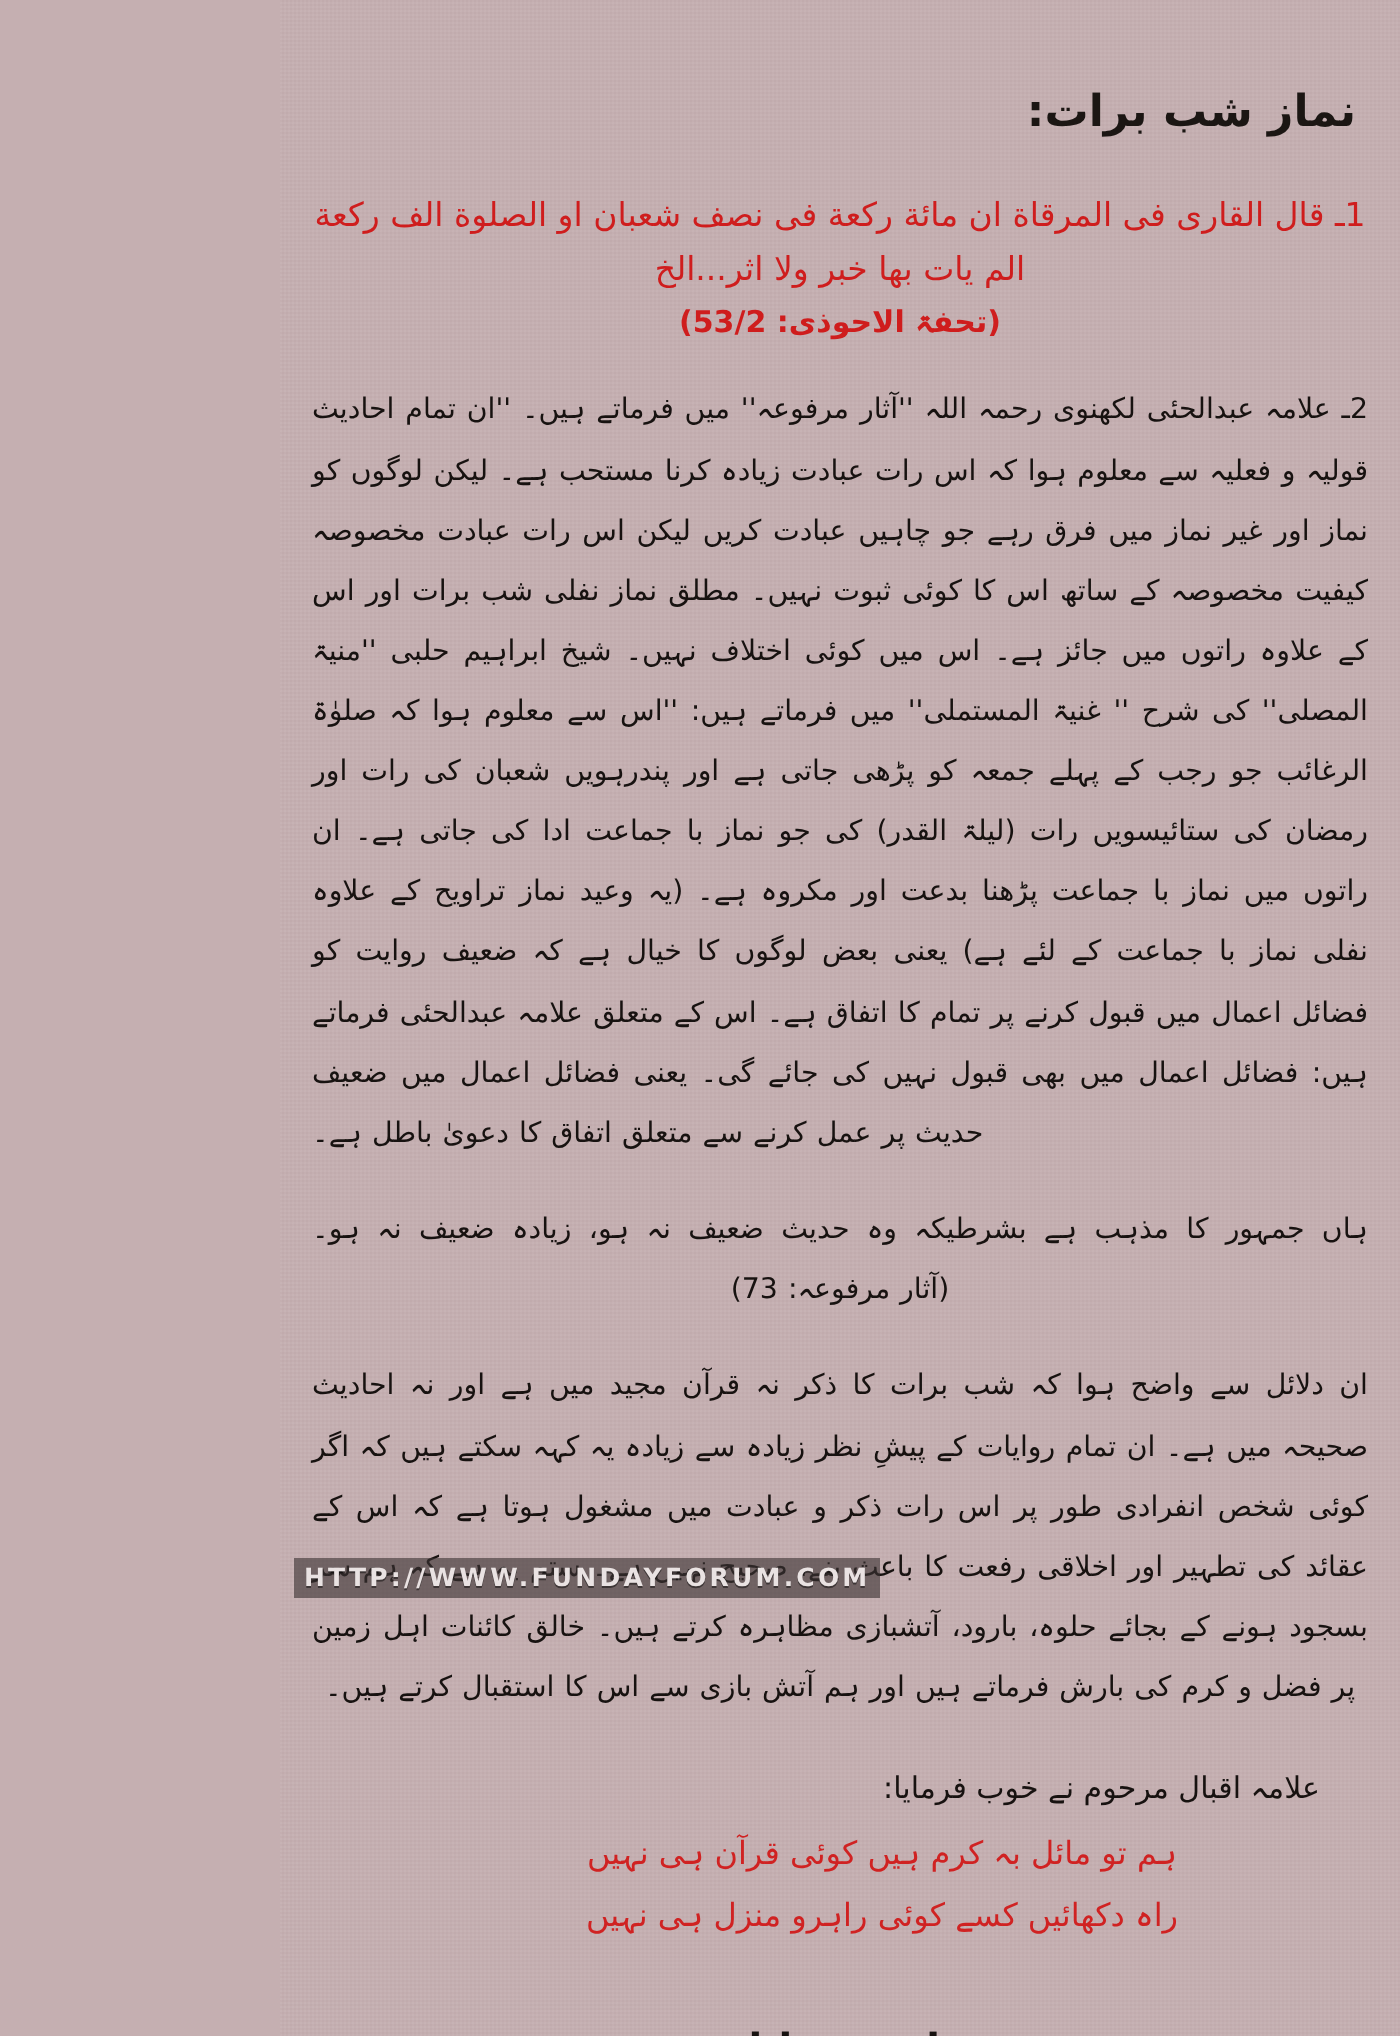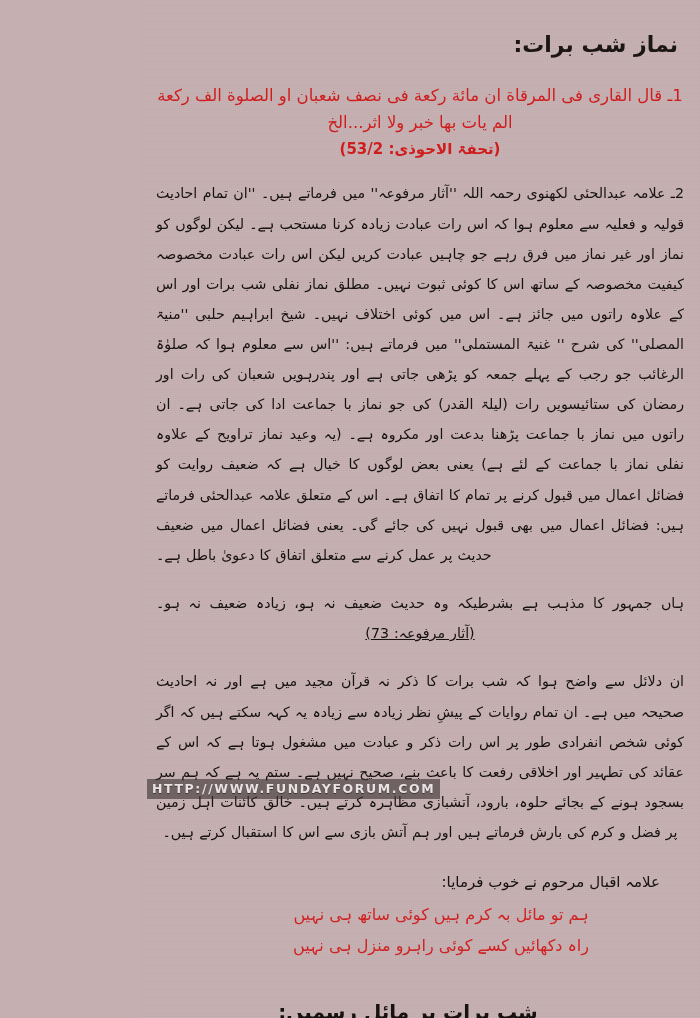"نماز شب برات:" .page { padding: 4px 10px -> 16px 10px }
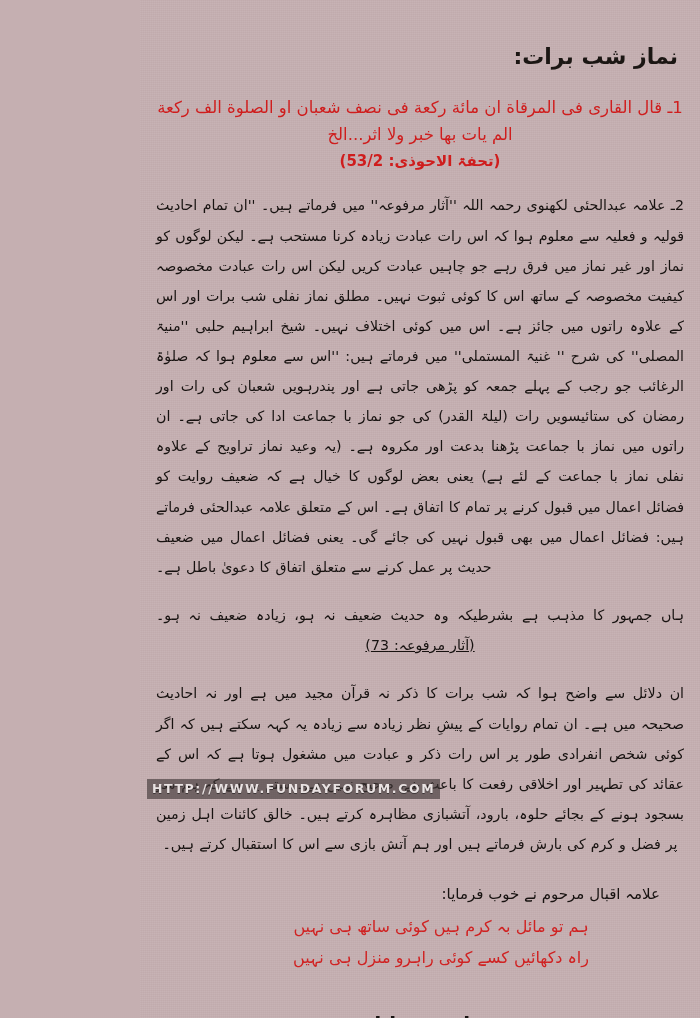"(آثار مرفوعہ: 73)" .inline-cite { text-decoration: underline -> none }
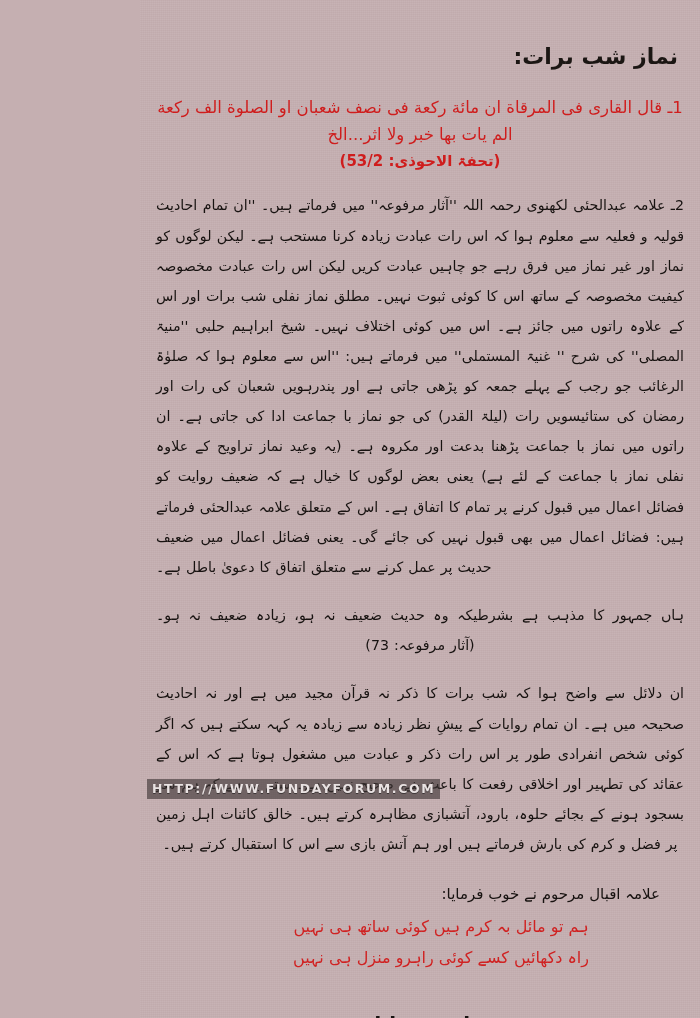"ہم تو مائل بہ کرم" div.poem-line { text: ساتھ -> قرآن }
